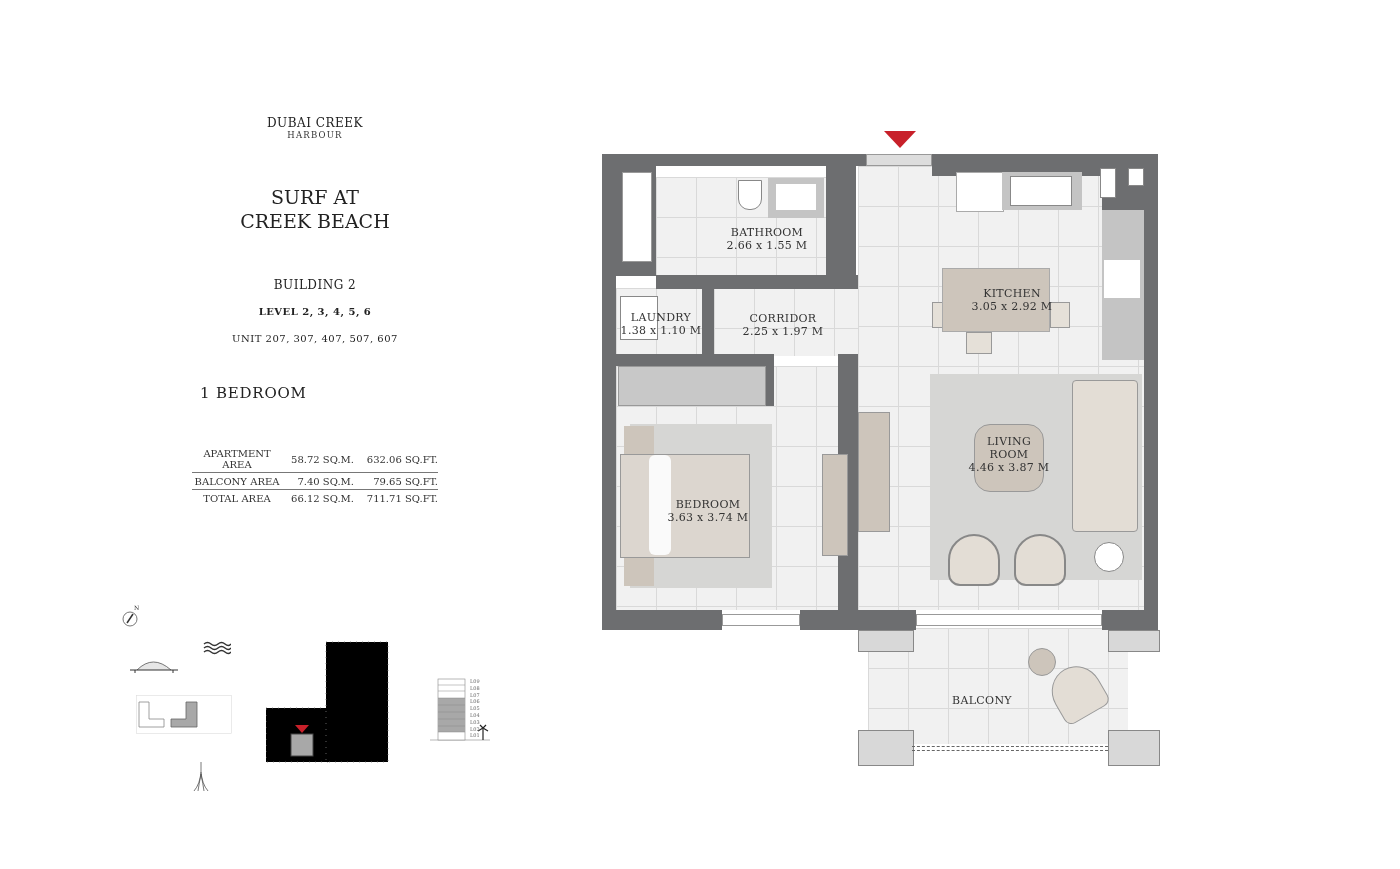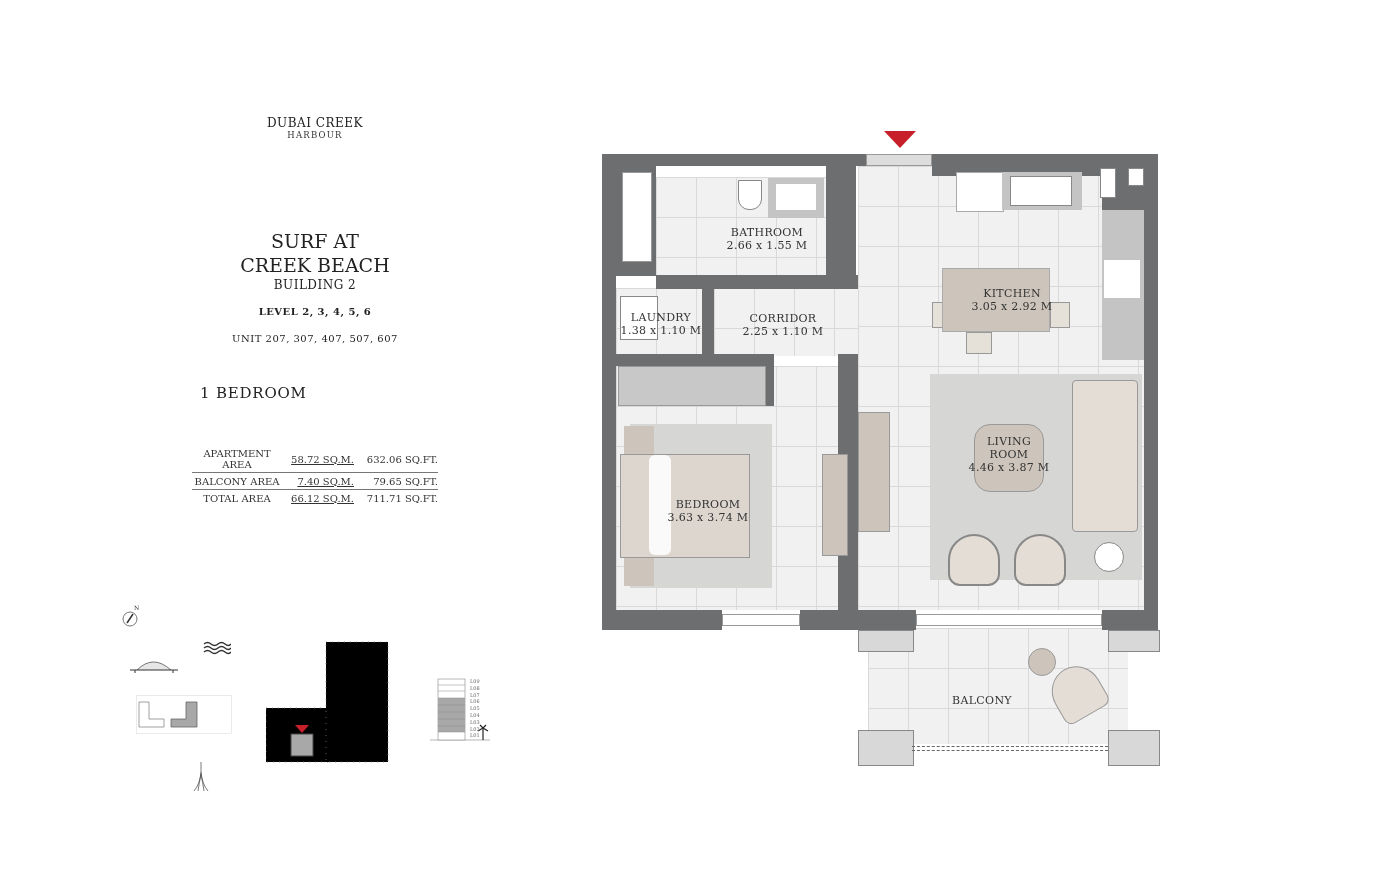"SURF AT" .project { margin-top: 44px -> none }
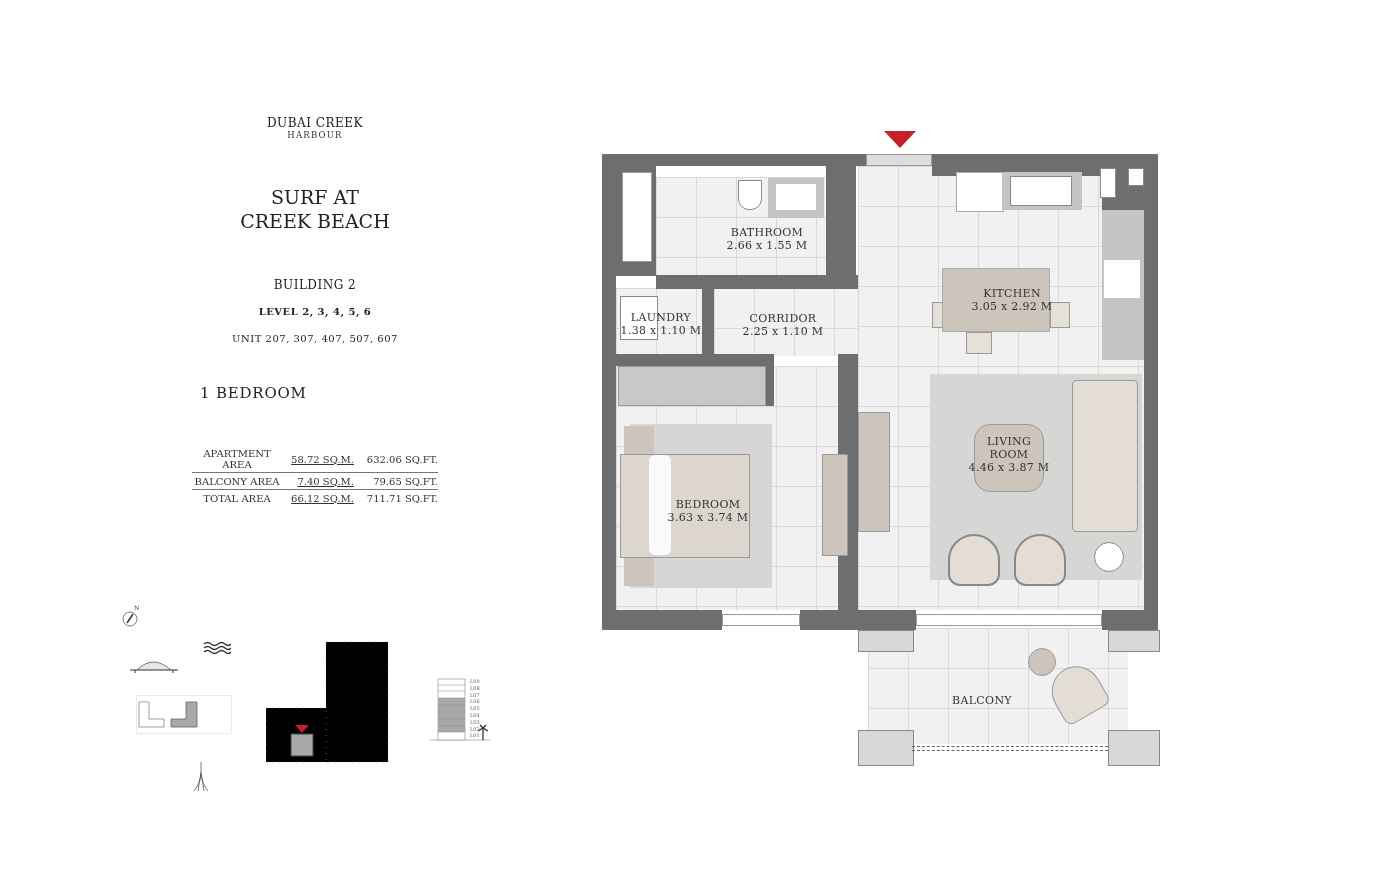"2.25 x 1.10 M" div { text: 1.10 -> 1.97 }
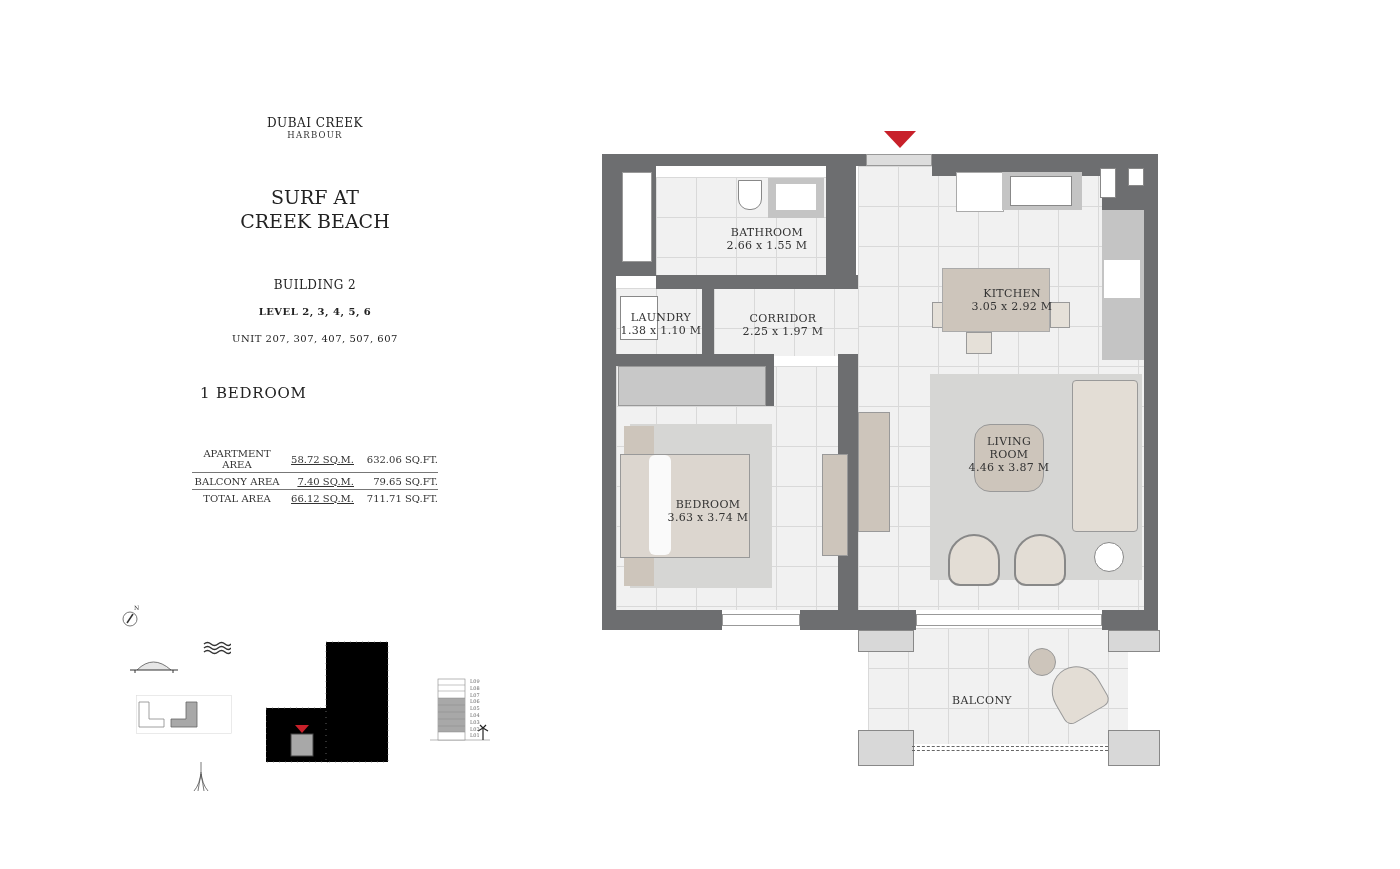"58.72 SQ.M." table.area td.c2 { text-decoration: underline -> none }
